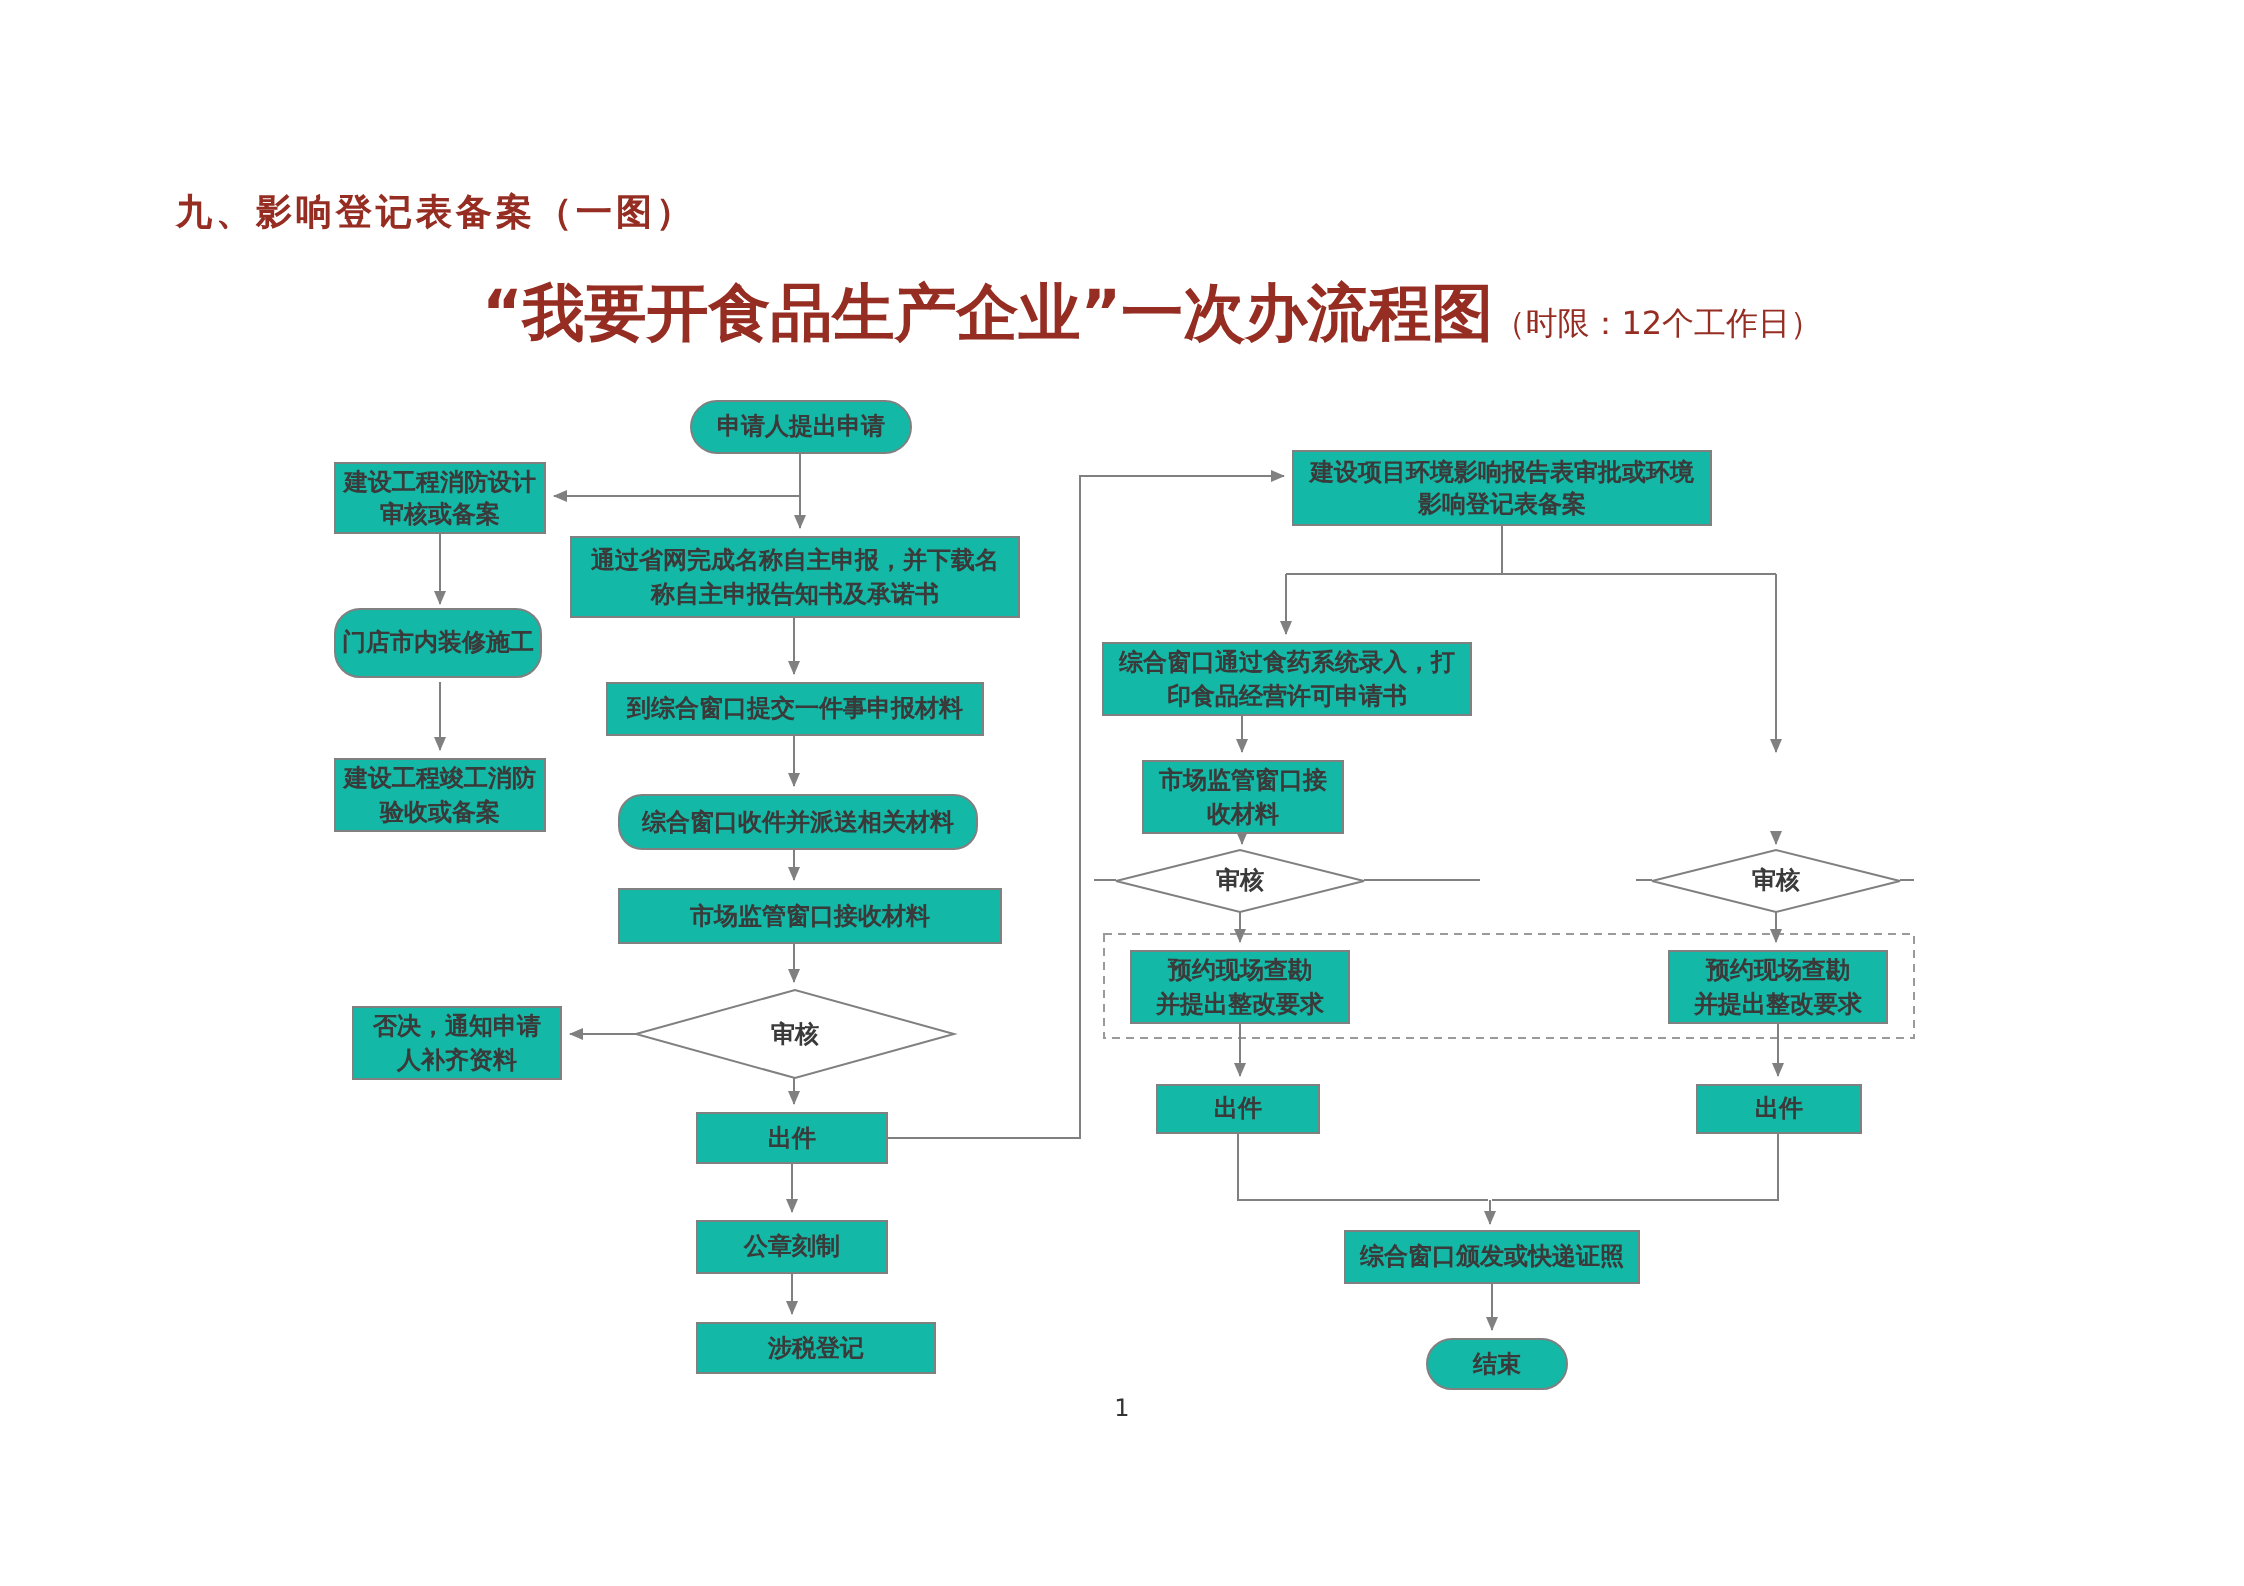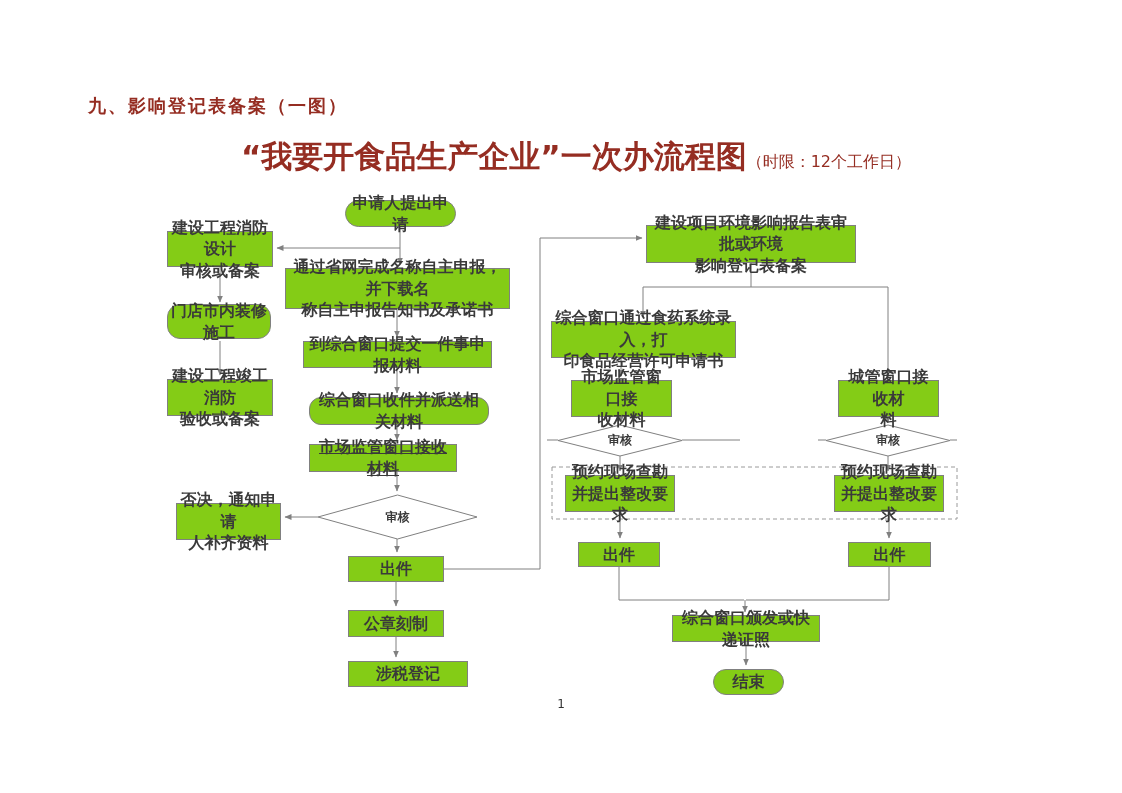"申请人提出申请" .node { background: #84cc16 -> #14b8a6; font-size: 16px -> 12px }
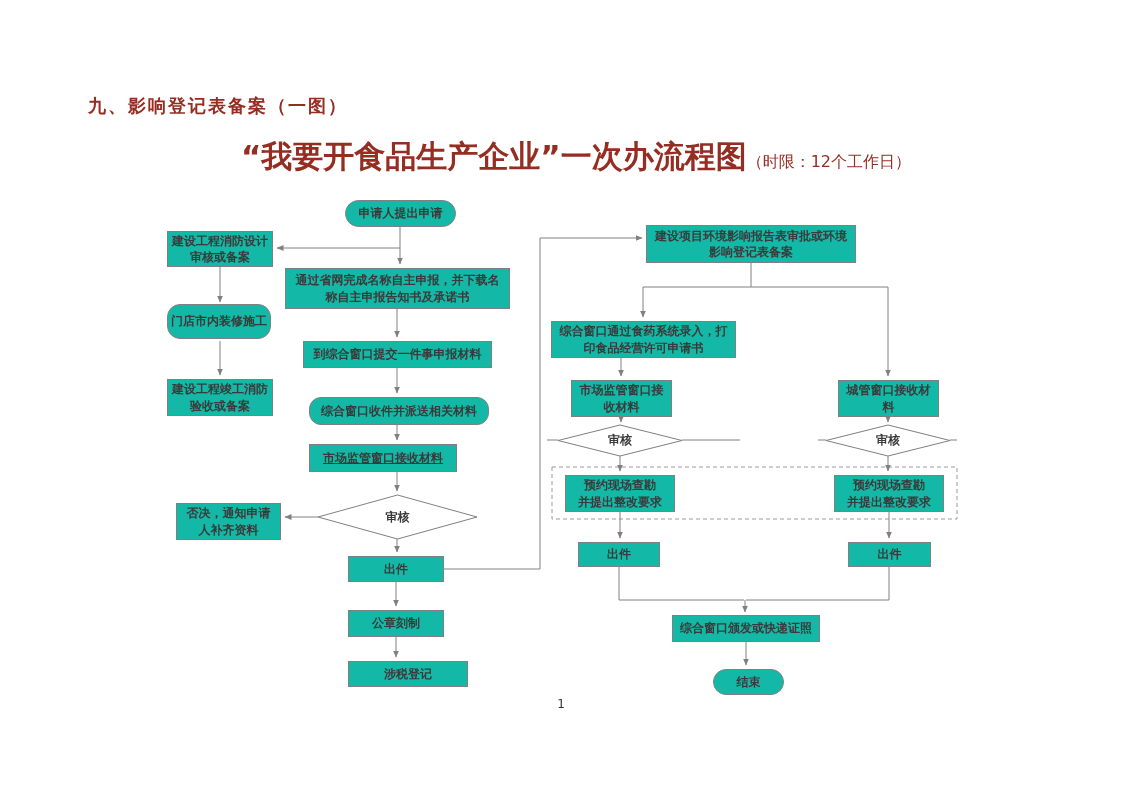"城管窗口接收材" div.node { html: <div>城管窗口接收材 料</div> -> none }
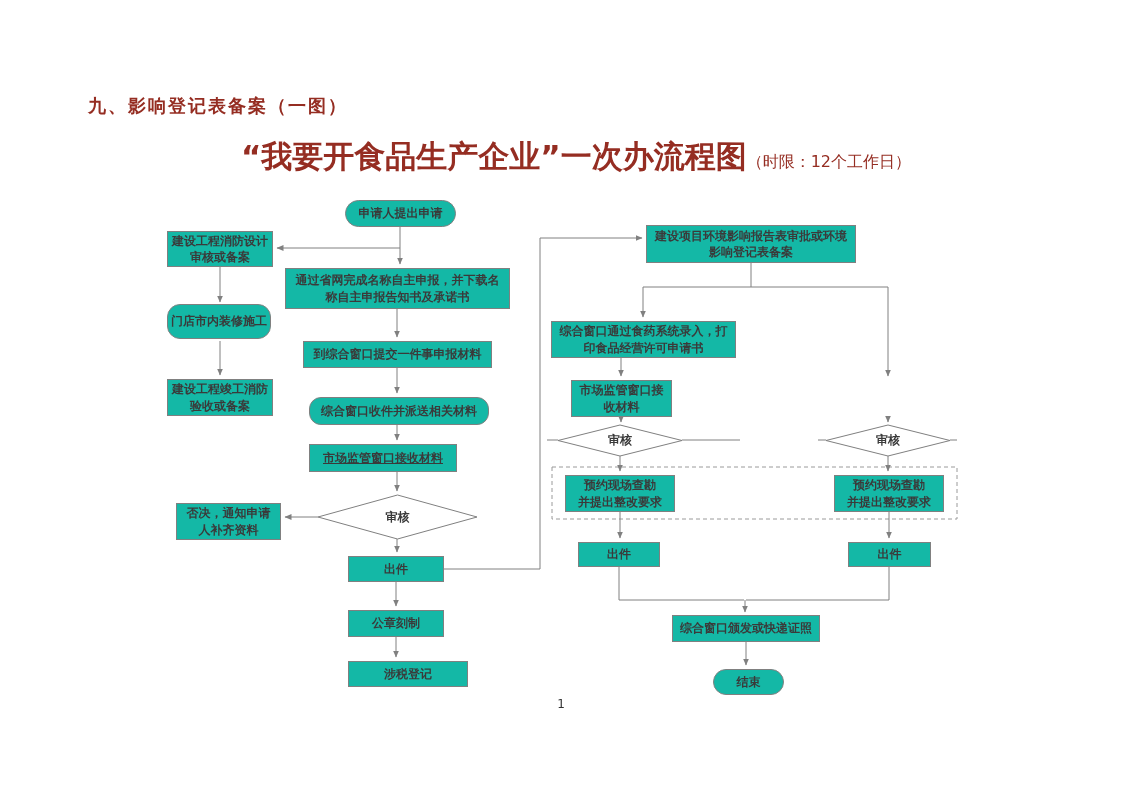"市场监管窗口接收材料" div.node { text-decoration: underline -> none; width: 148px -> 192px }
